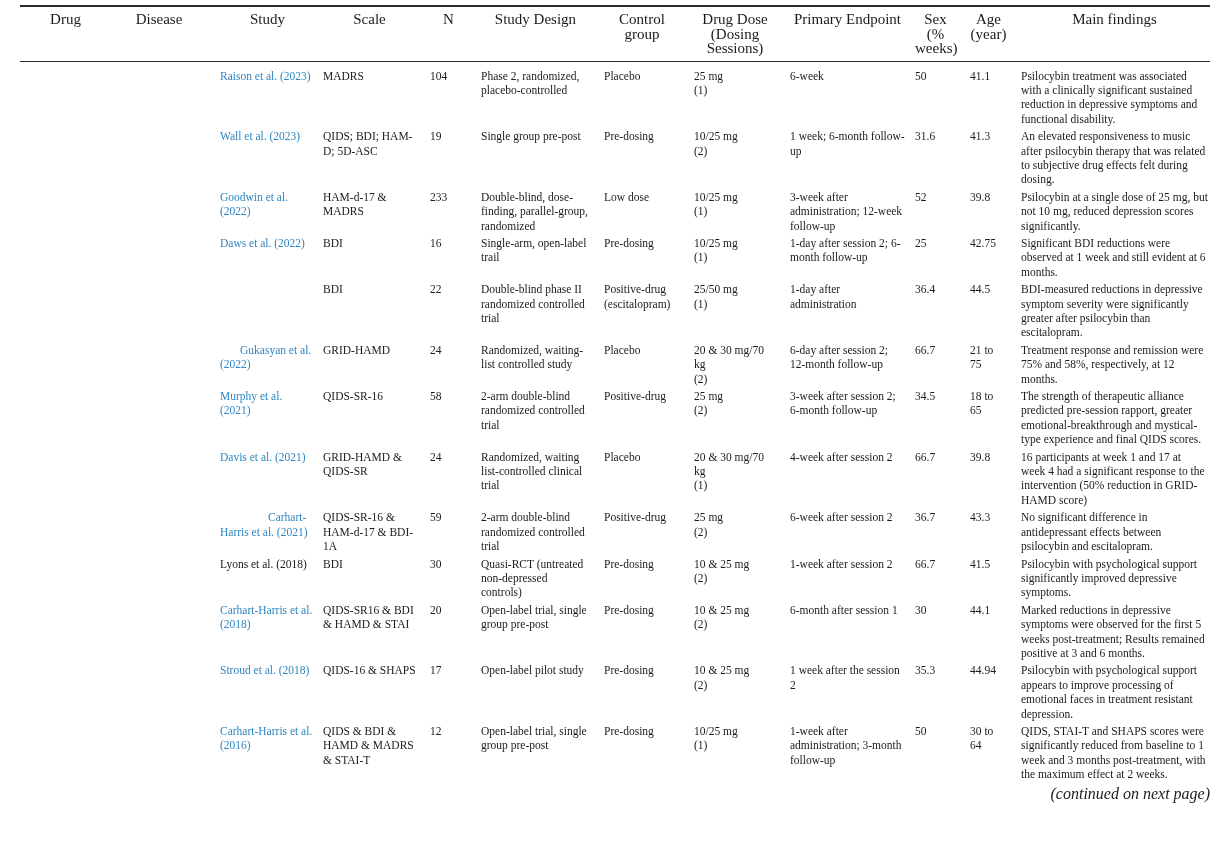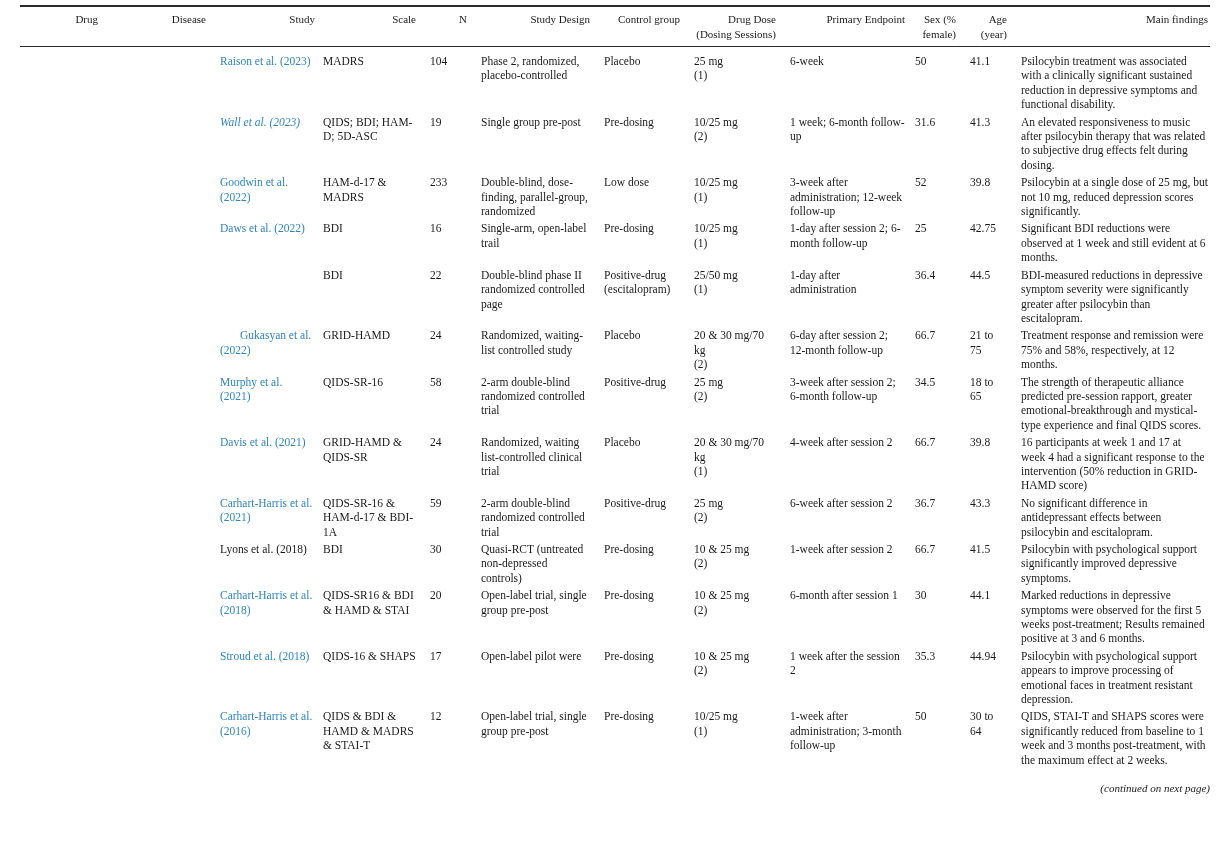"Drug" thead th { font-size: 11px -> 15px; text-align: right -> center }
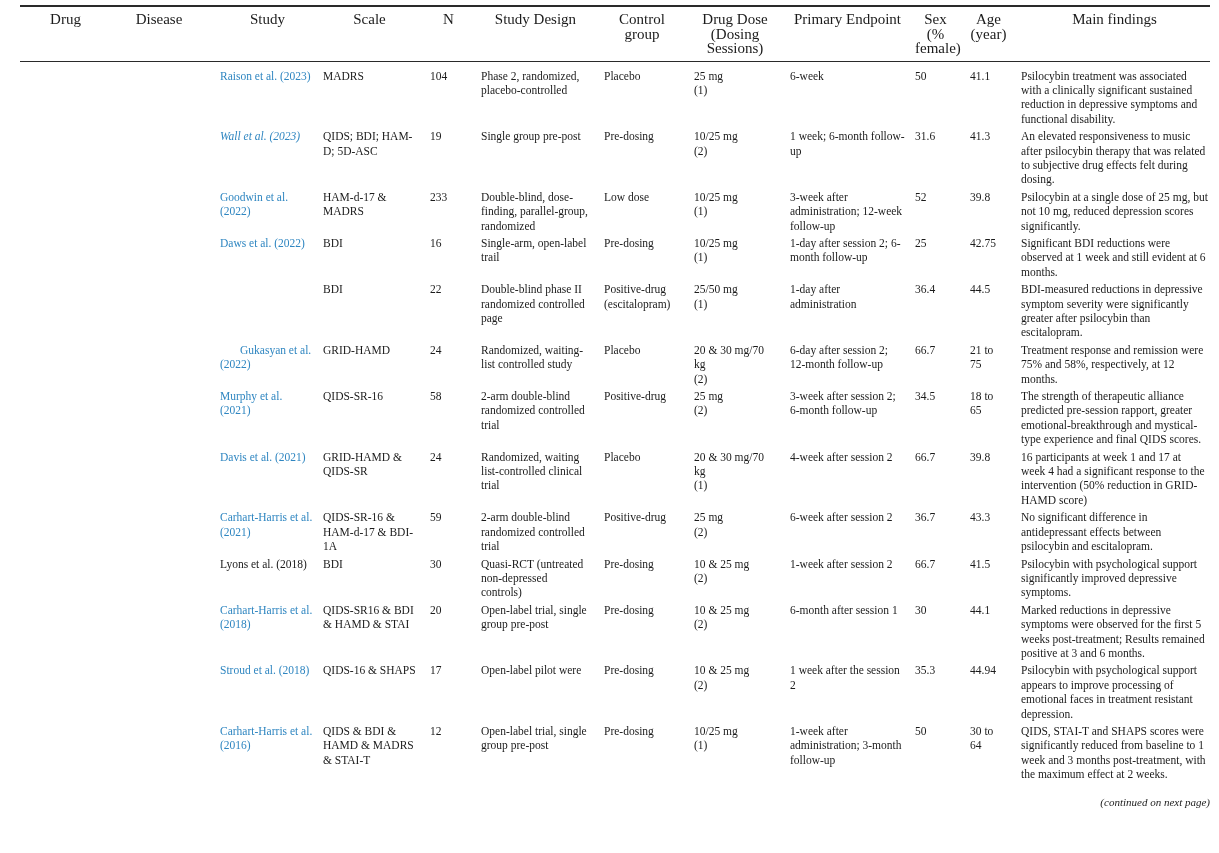"Sex (% female)" th.col-sex { text: female -> weeks }
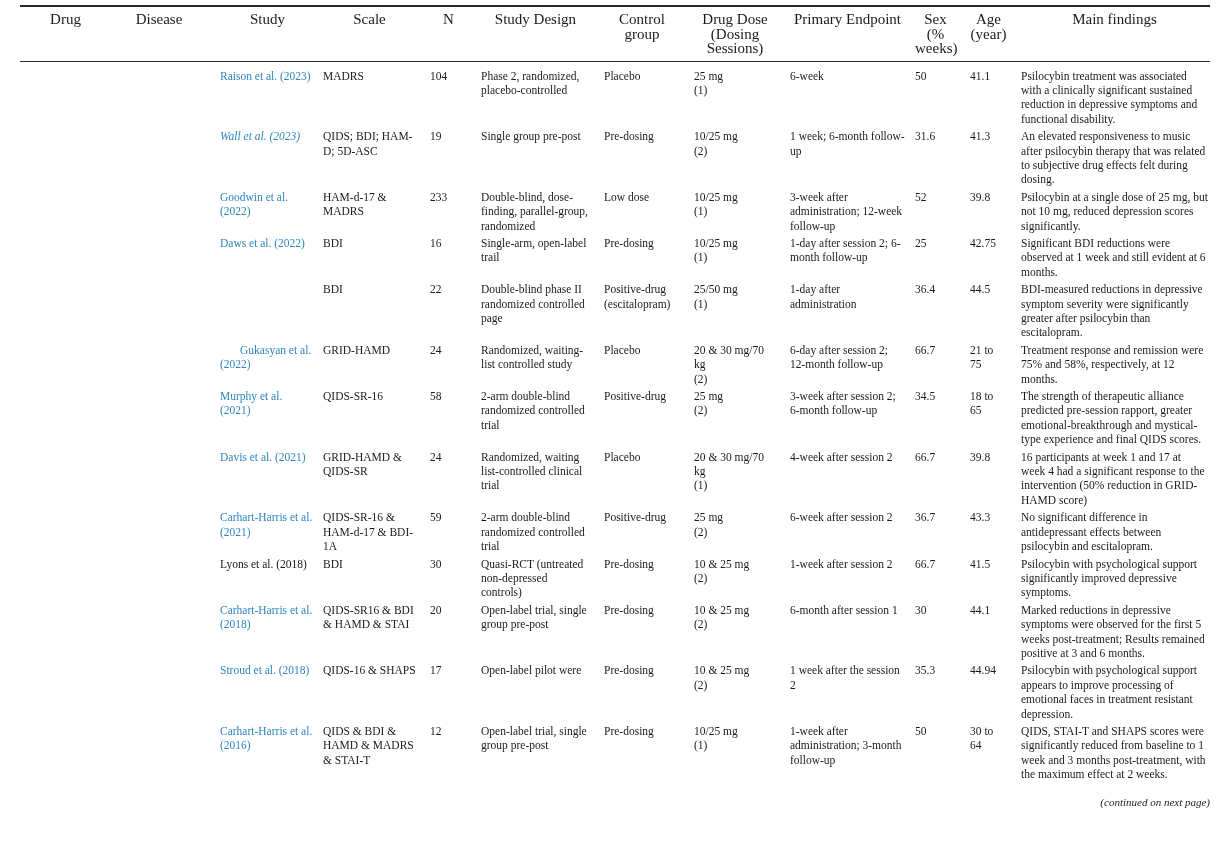"Wall et al. (2023)" span.link { font-style: italic -> none }
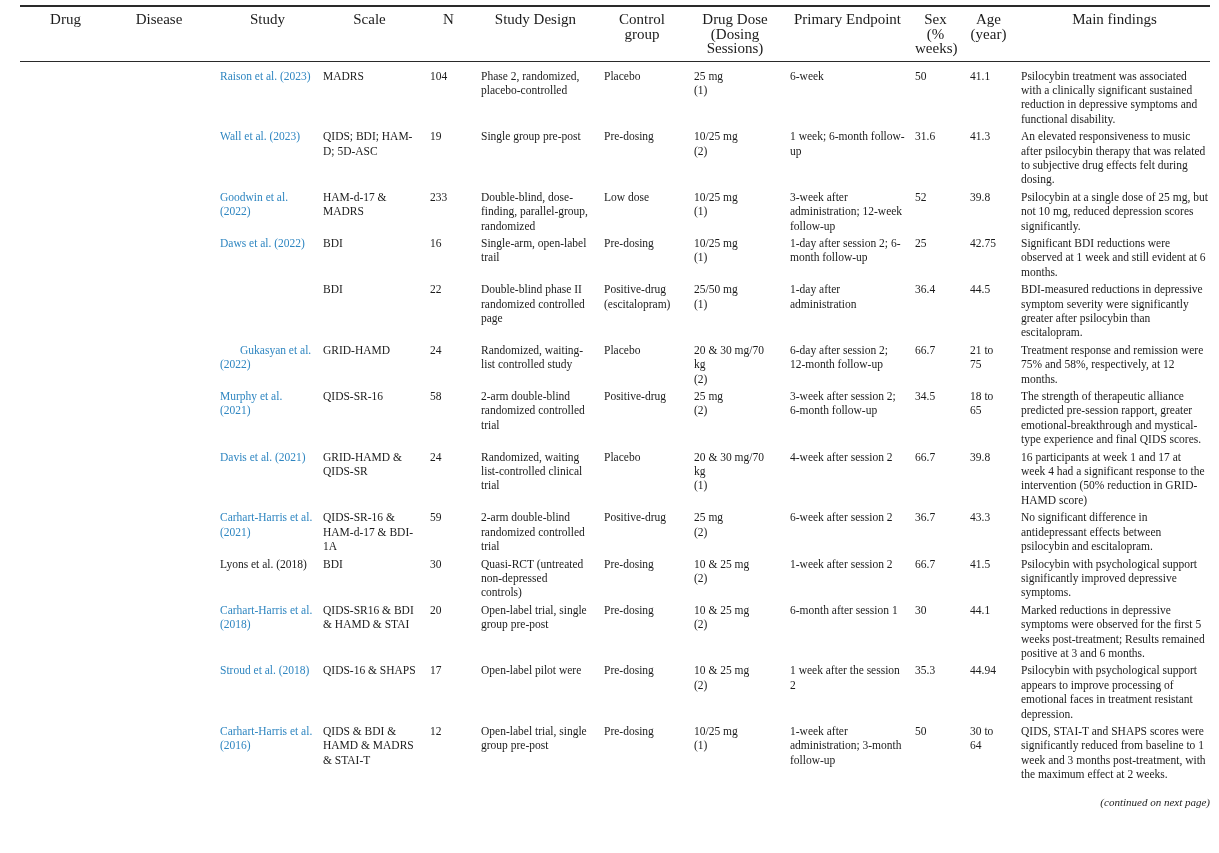"Double-blind phase II randomized" td.col-design { text: page -> trial }
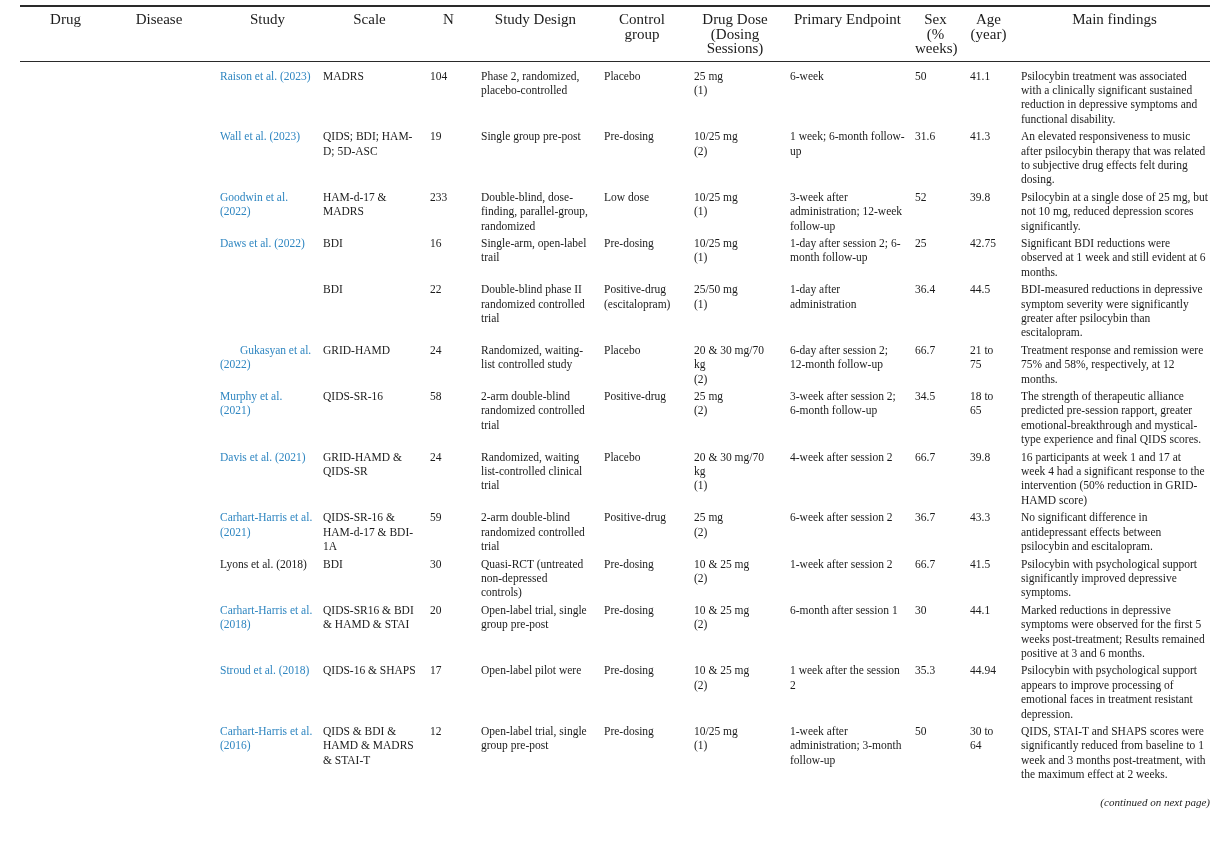"Carhart-Harris et al. (2021)" span.link { margin-left: none -> 48px }
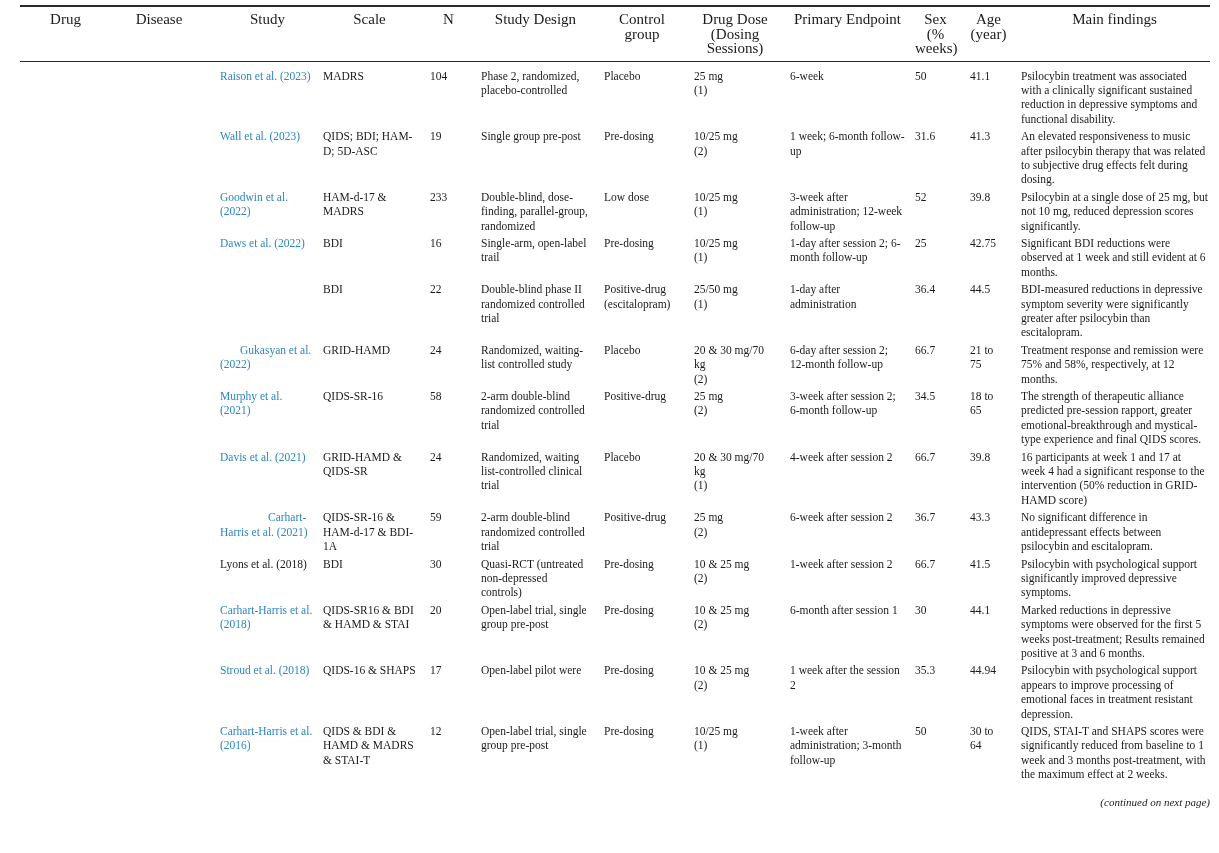"Open-label pilot were" td.col-design { text: were -> study }
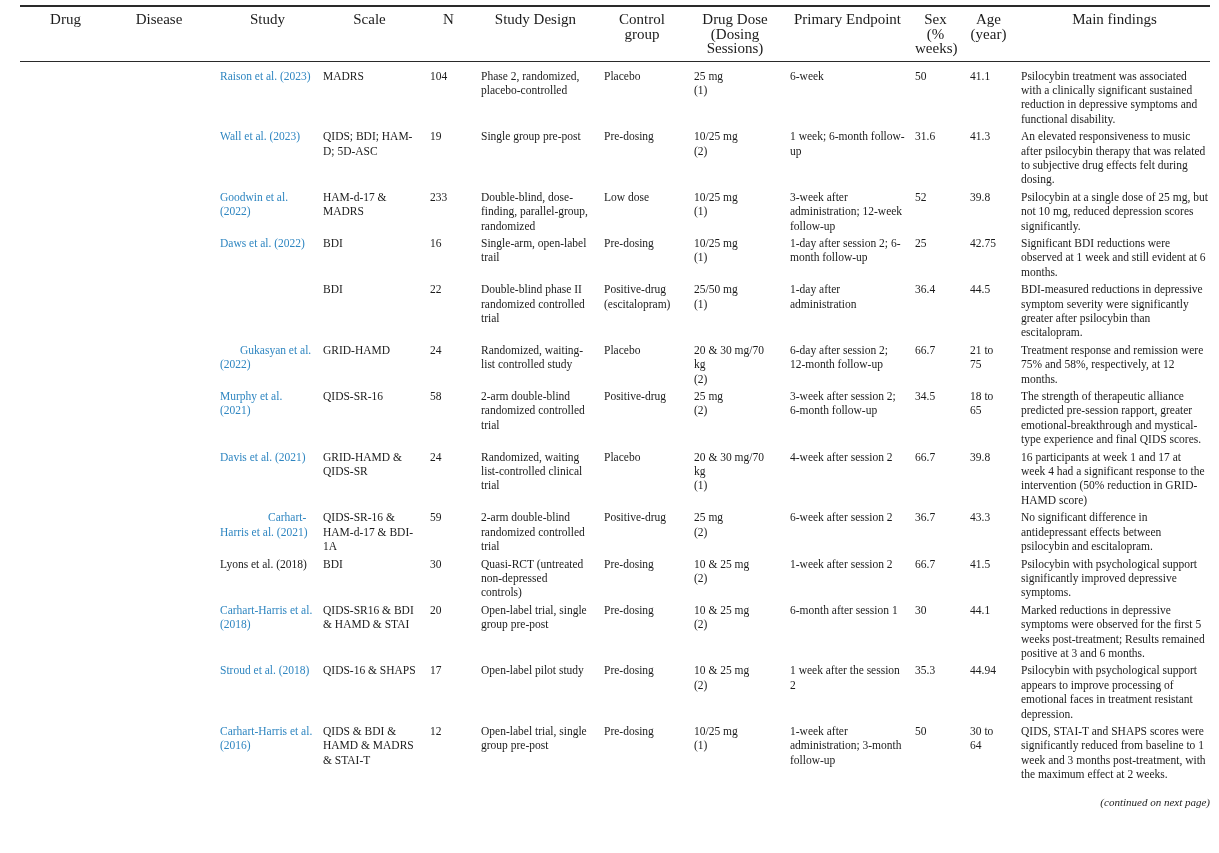"(continued on next page)" .footer-note { font-size: 11px -> 16px; margin: 12px 0 0 20px -> 4px 0 0 20px }
